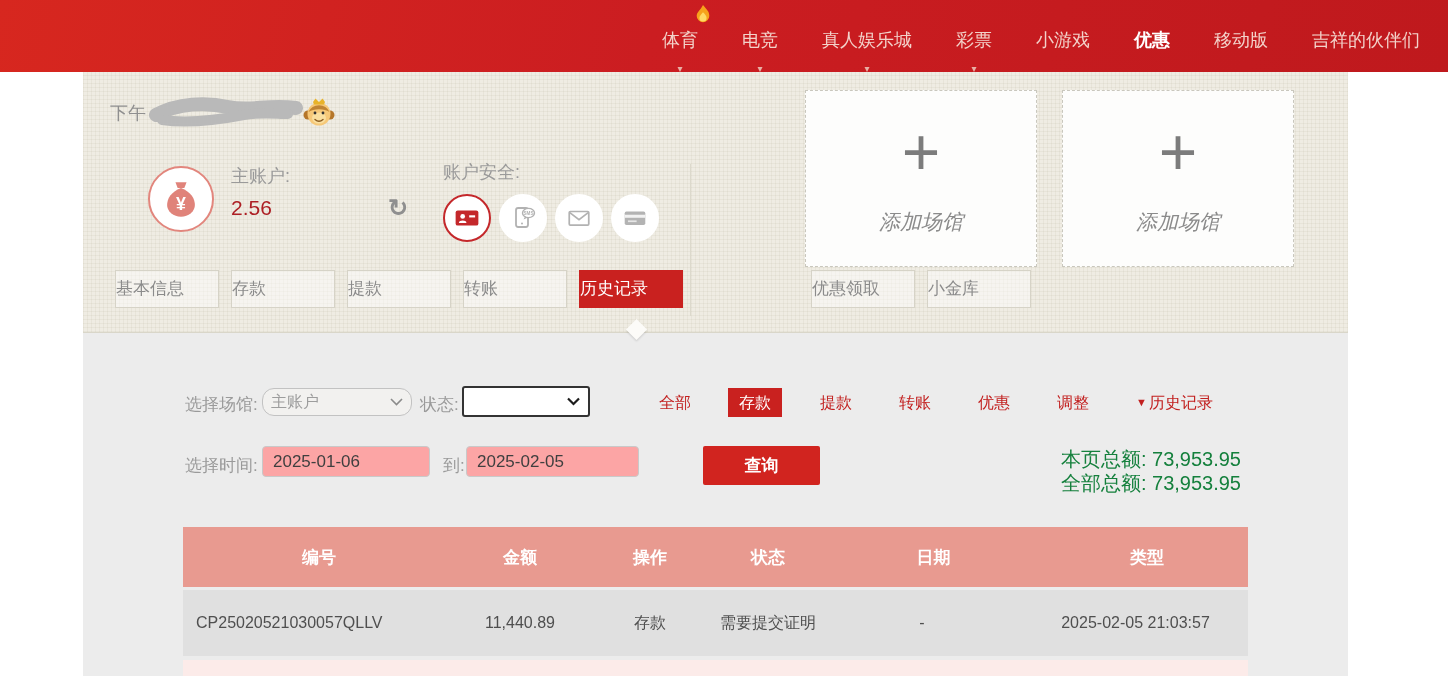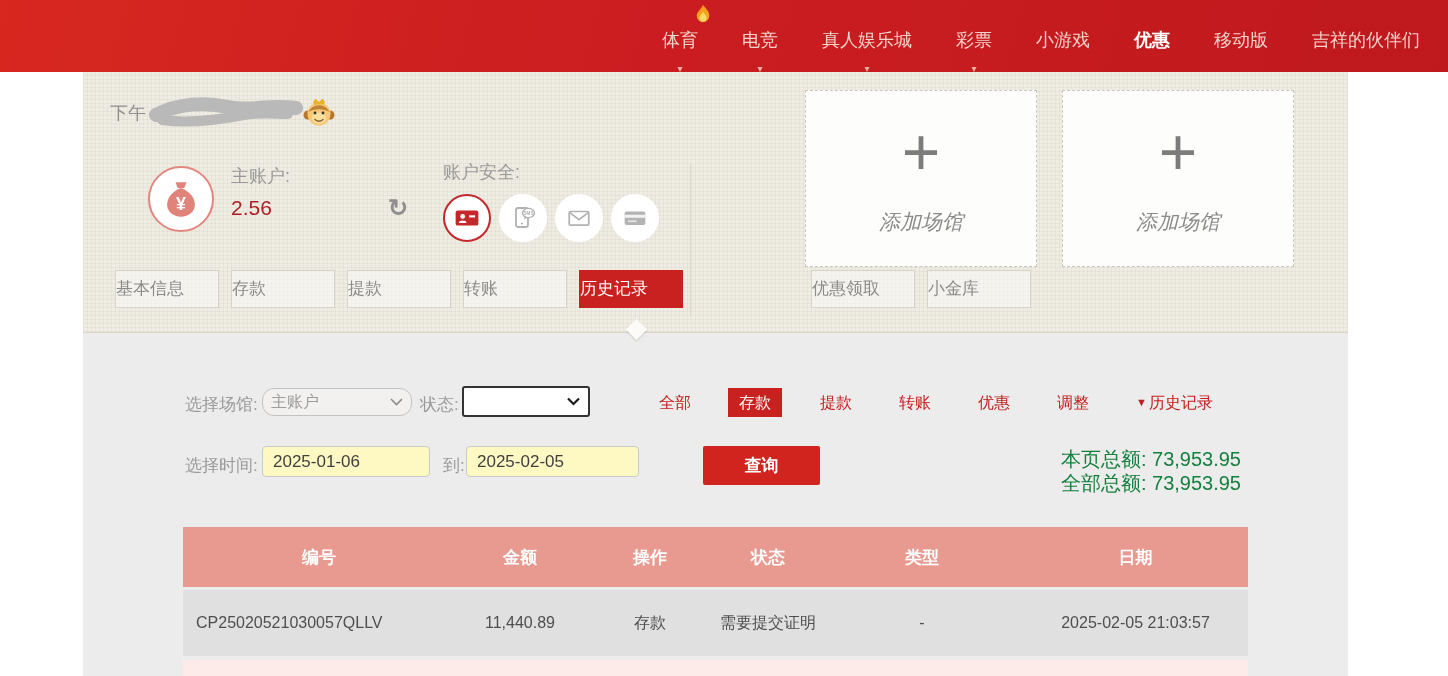"2025-01-06" .date-input { background: #fef9c3 -> #fca5a5 }
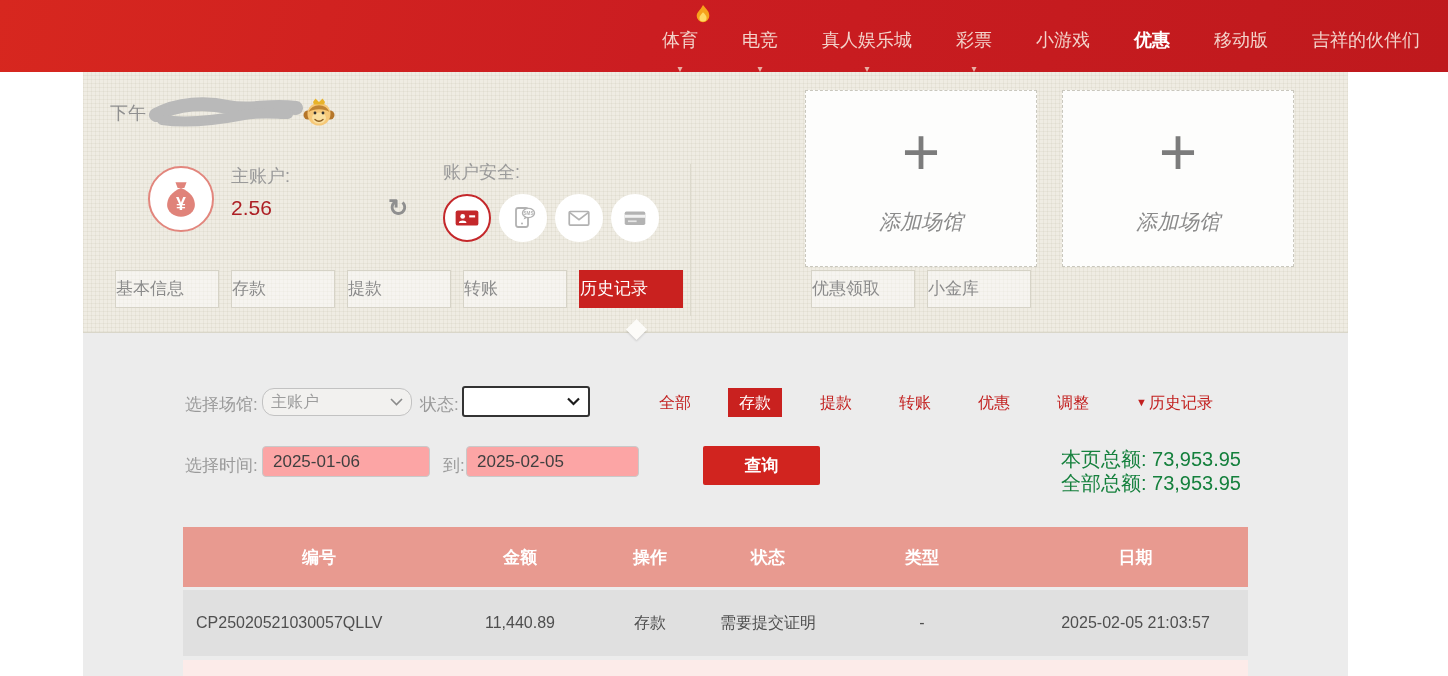"类型" div.th { order: before "日期" -> after "日期" }
